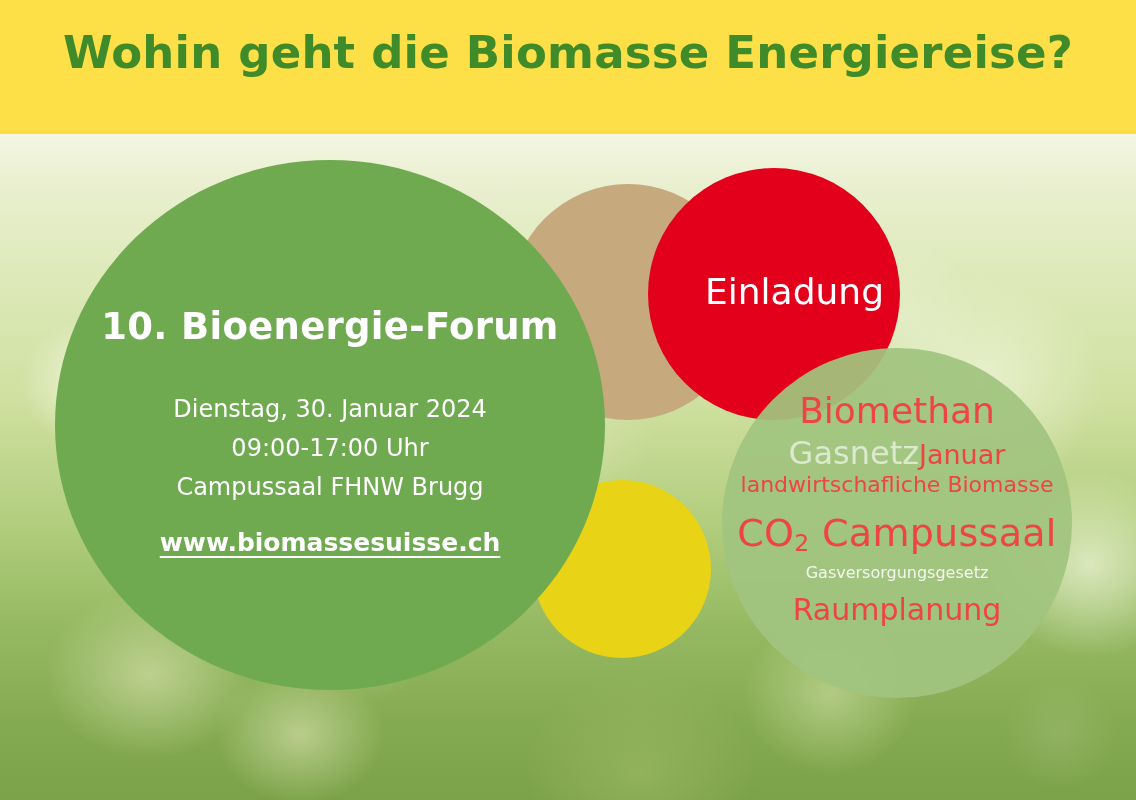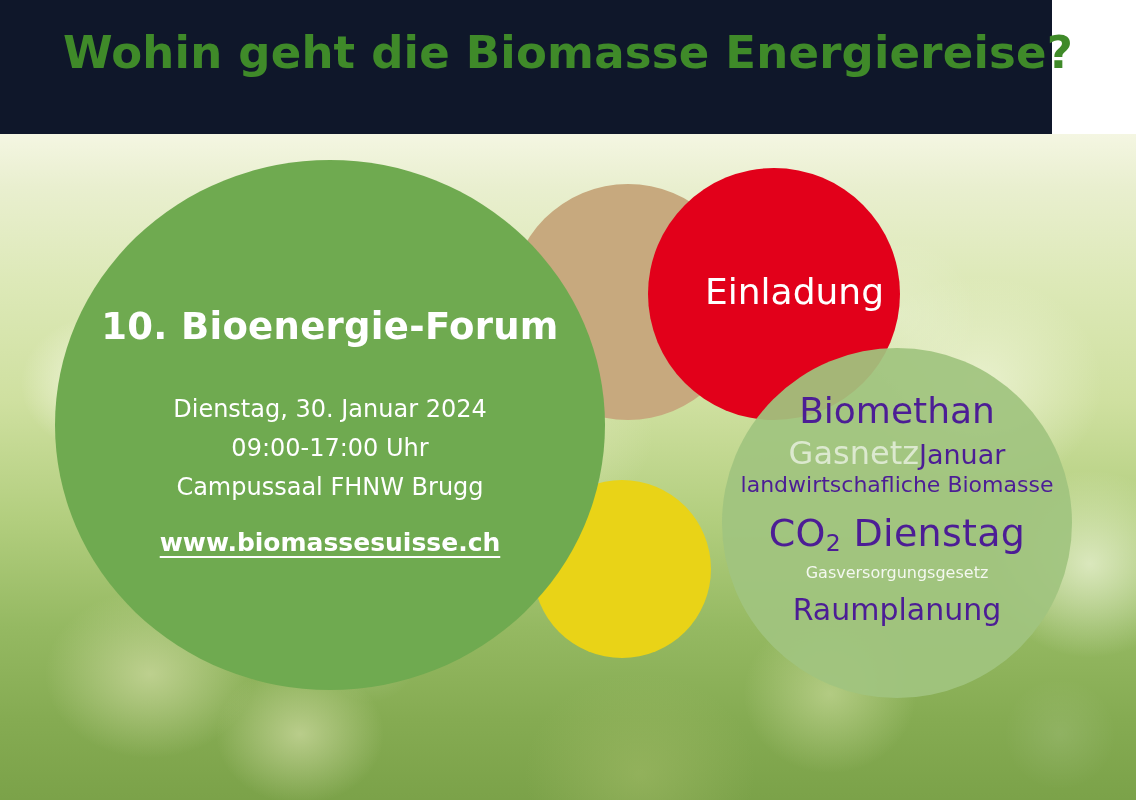"Wohin geht die Biomasse Energiereise?" #header-band { background: #0f172a -> #fde047; width: 1052px -> 1136px }
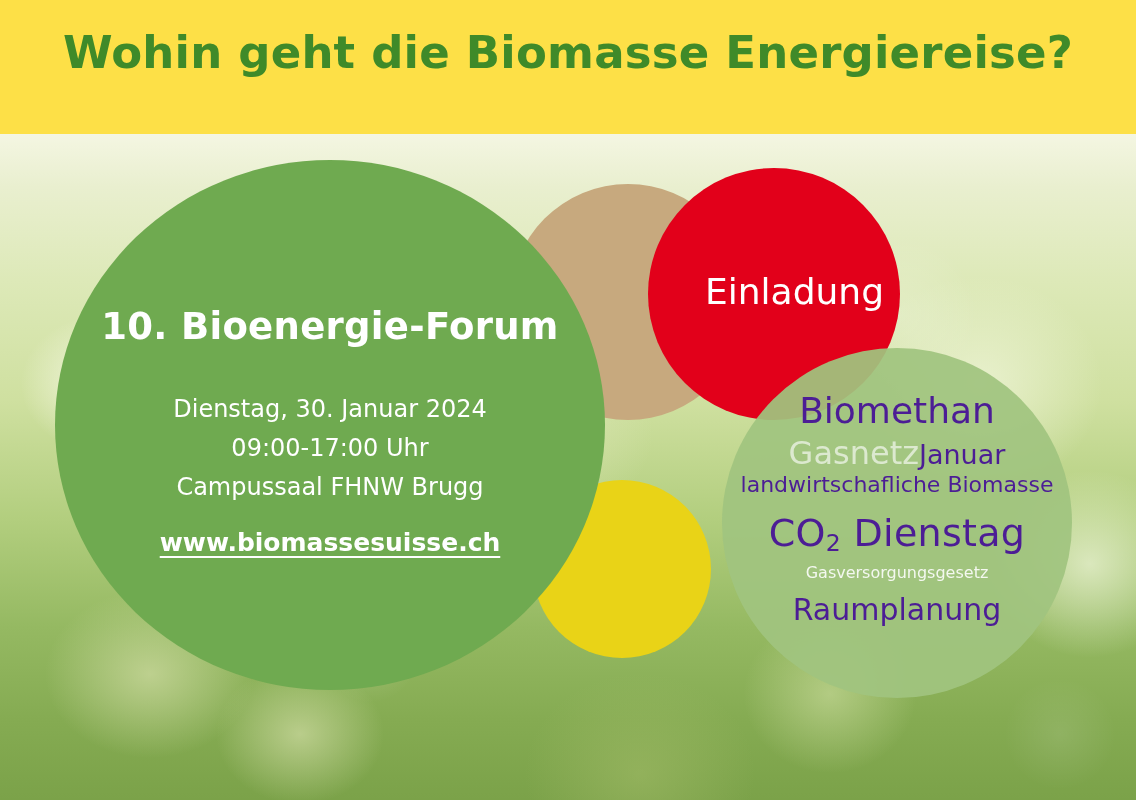"Biomethan" .kw { color: #4c1d95 -> #ef4444 }
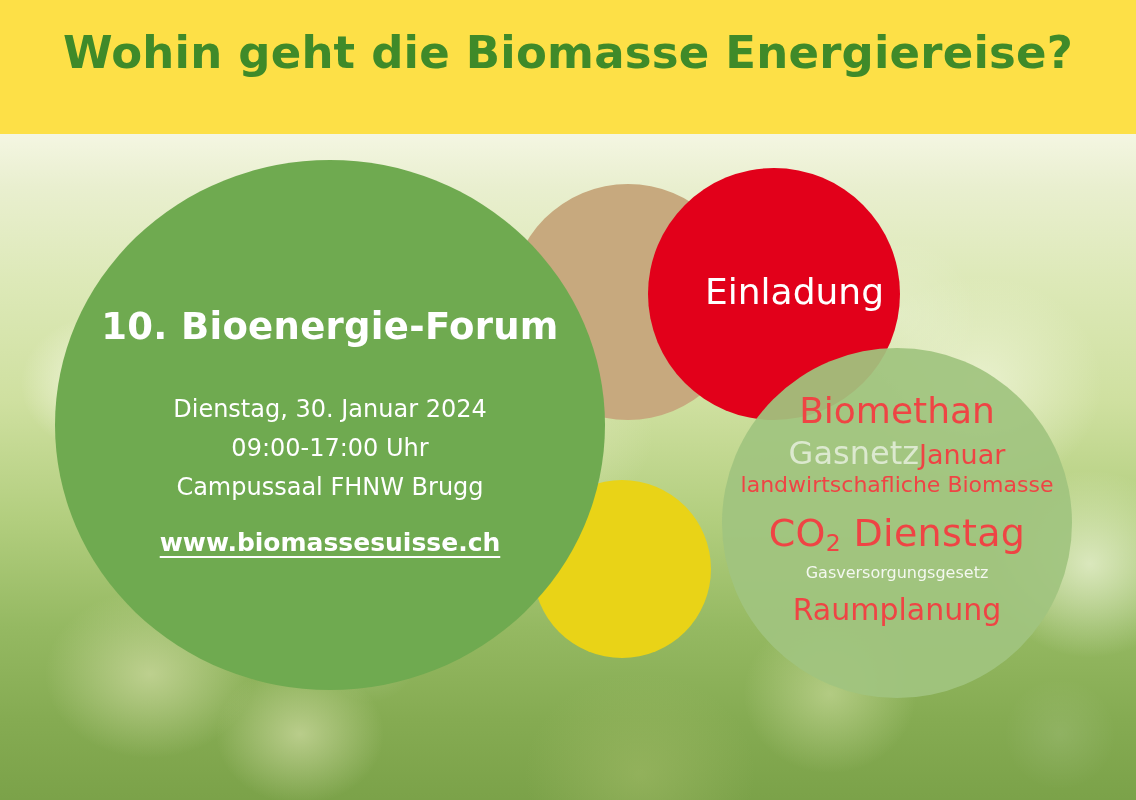"Dienstag" span { text: Dienstag -> Campussaal }
